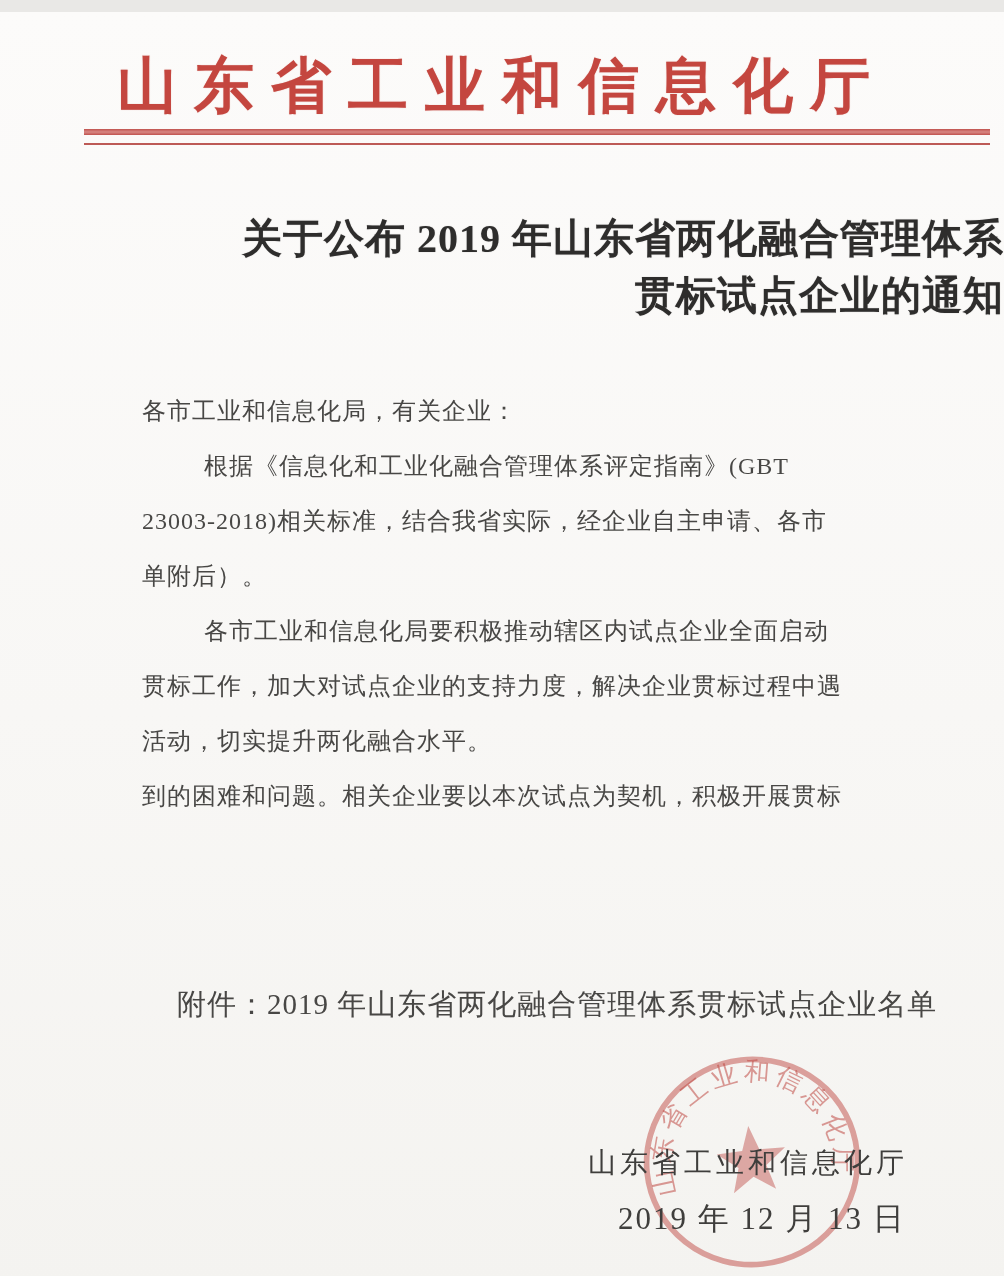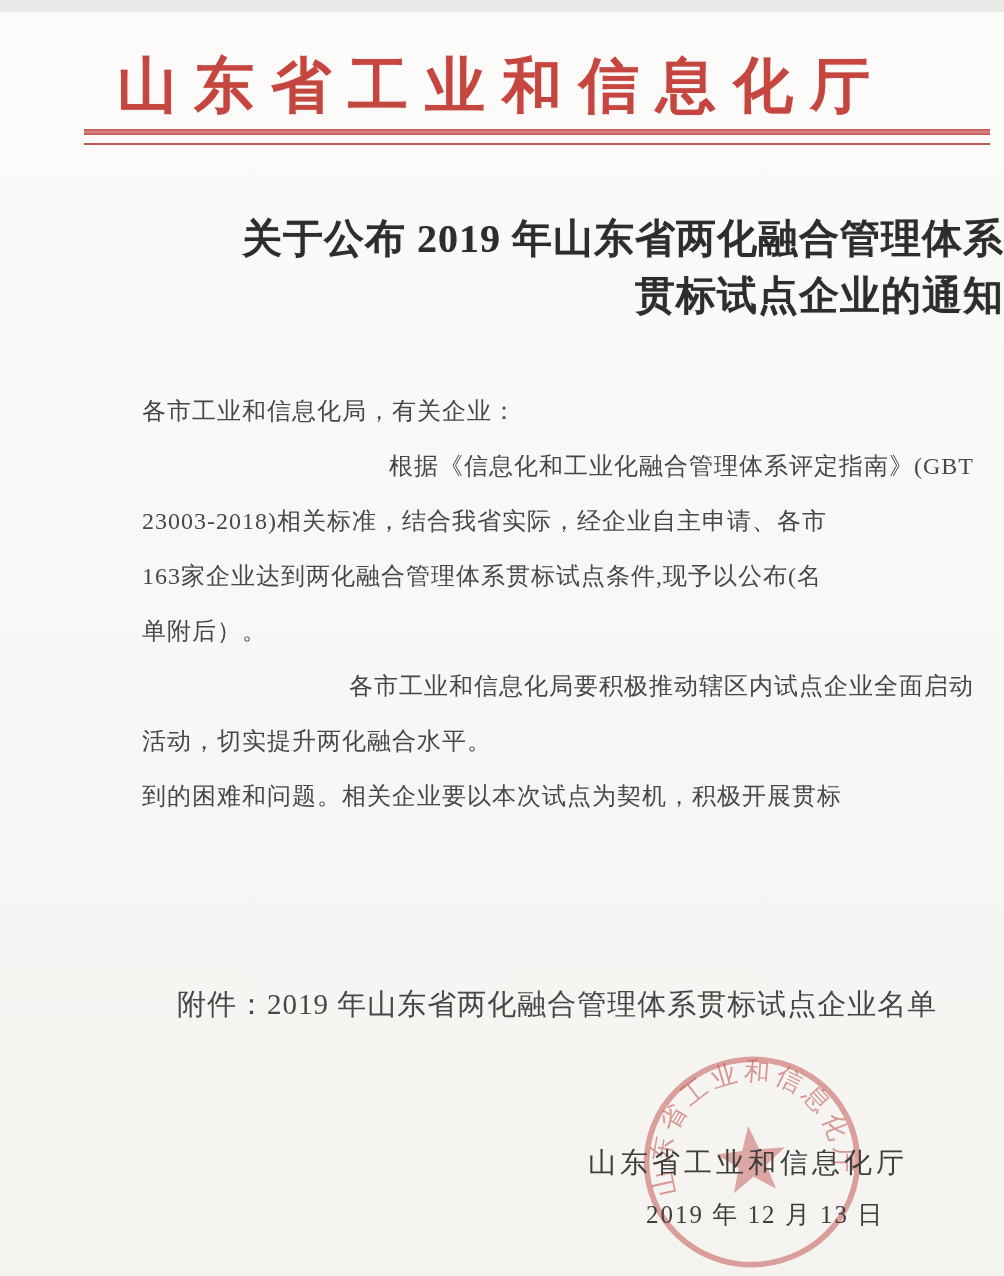"根据《信息化和工业化融合管理体系评定指南》(GBT" .body-line.indent { text-align: right -> none }
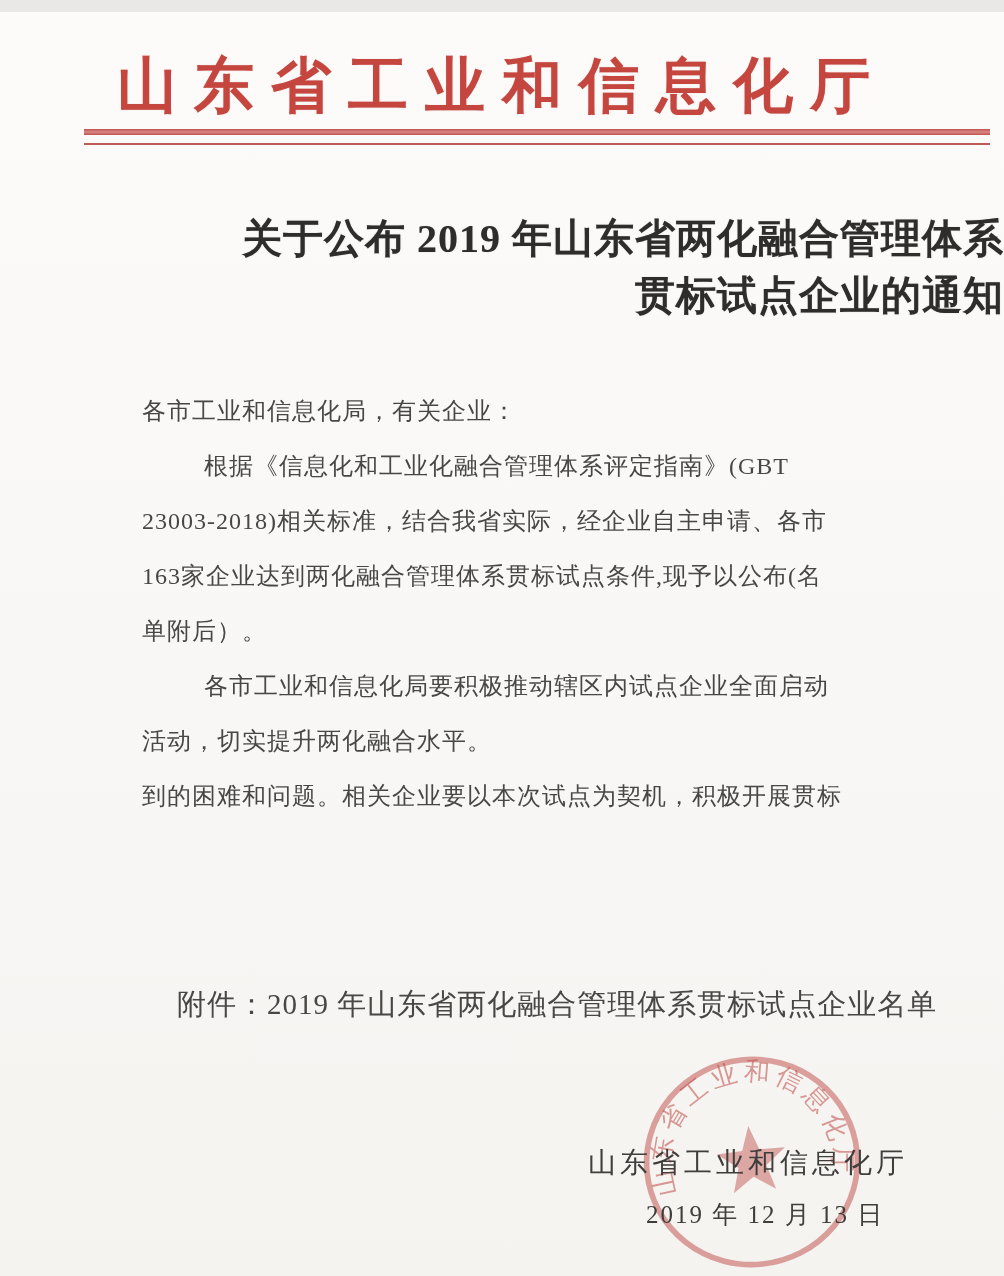"163家企业达到两化融合管理体系贯标试点条件,现予以公布(名" div.body-line { html: <div>163家企业达到两化融合管理体系贯标试点条件,现予以公布(名</div> -> none }
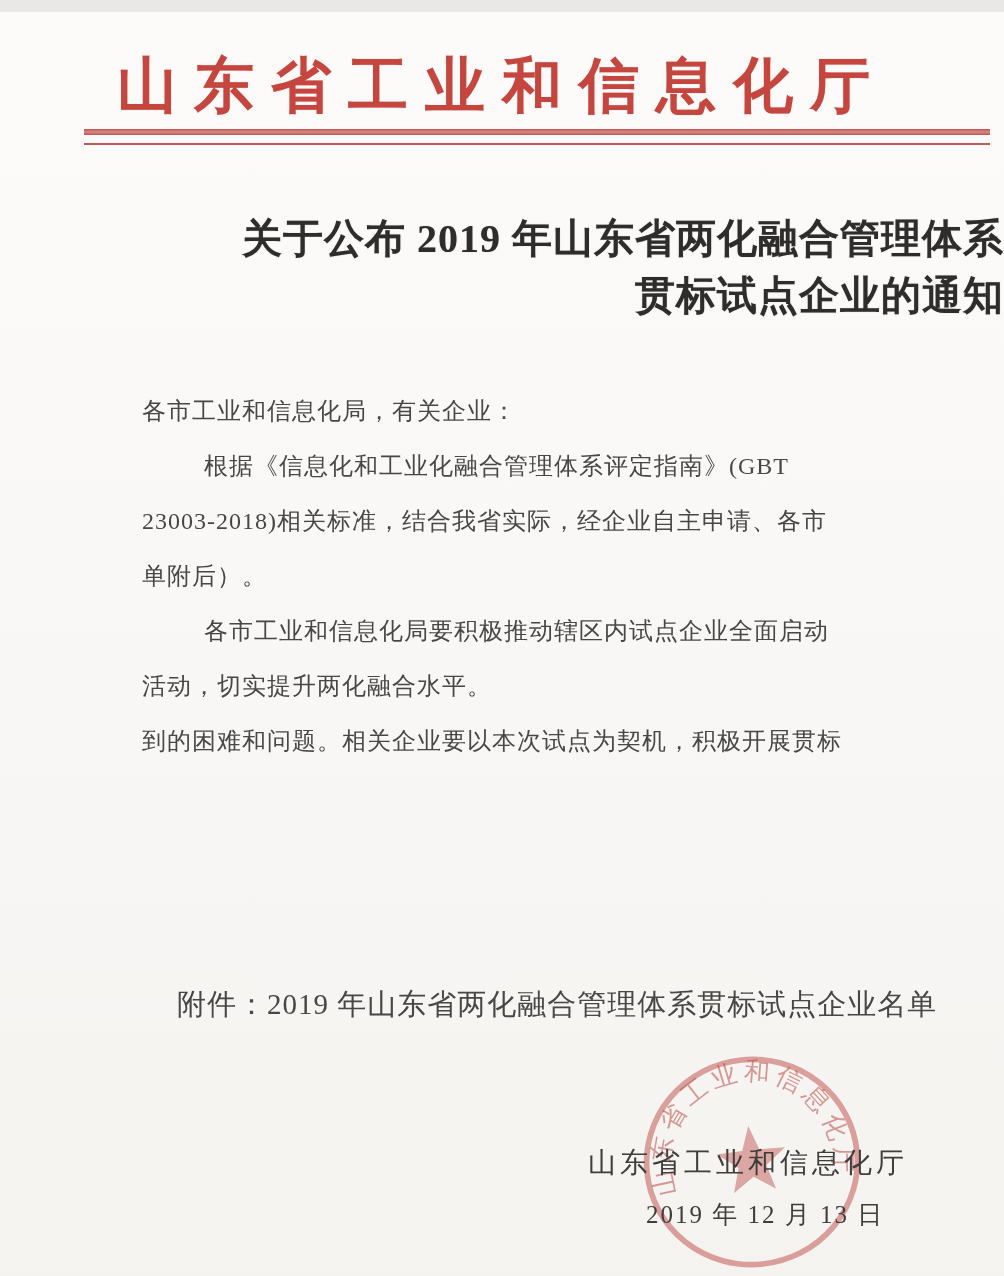"贯标工作，加大对试点企业的支持力度，解决企业贯标过程中遇" div.body-line { html: none -> <div>贯标工作，加大对试点企业的支持力度，解决企业贯标过程中遇</div> }
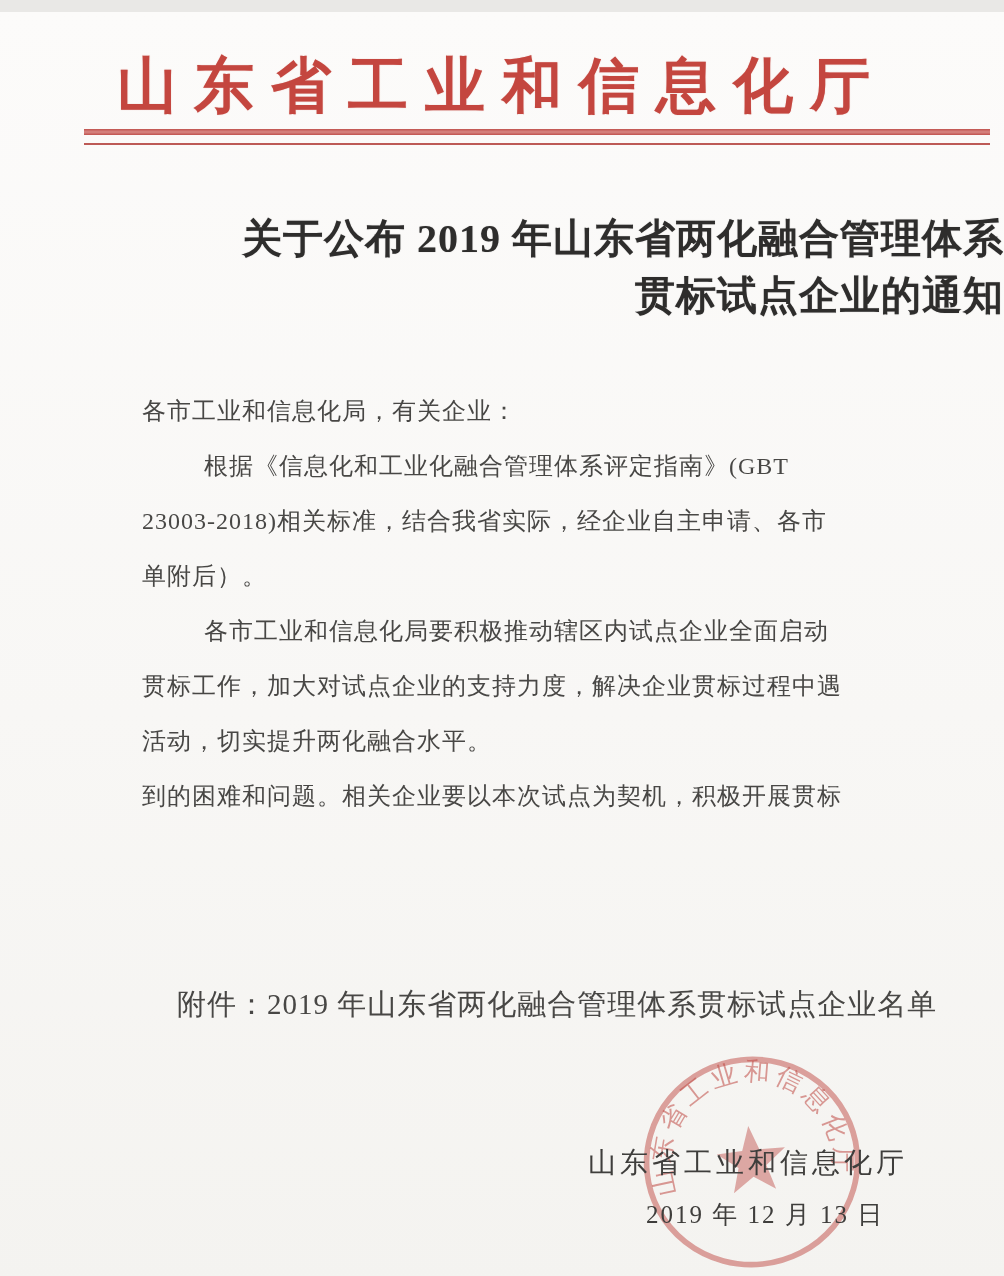"2019 年 12 月 13" .signature-date { font-size: 25px -> 31px; left: 646px -> 618px }
